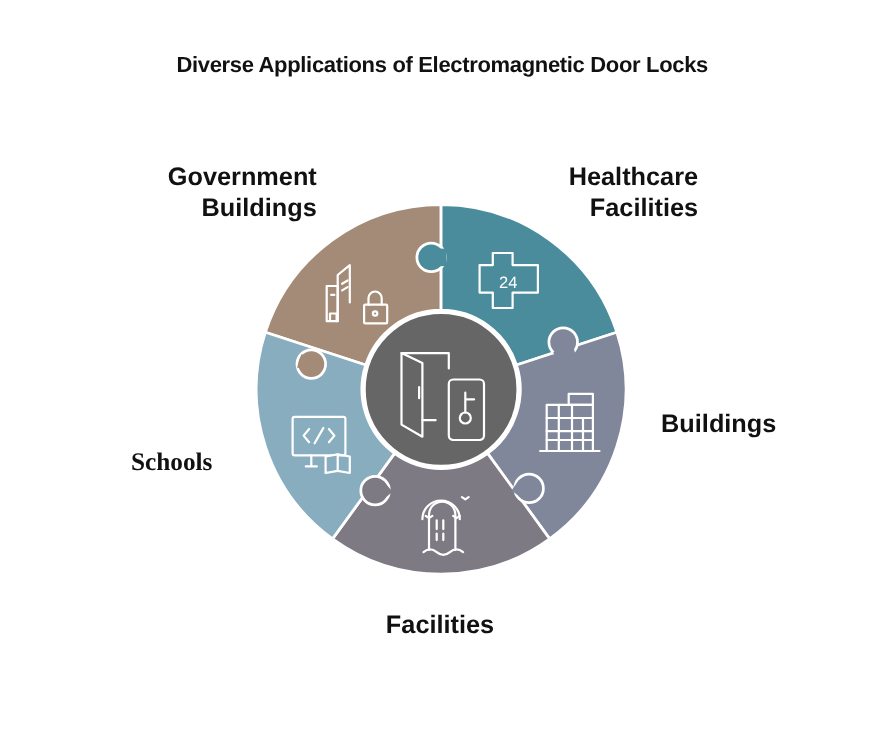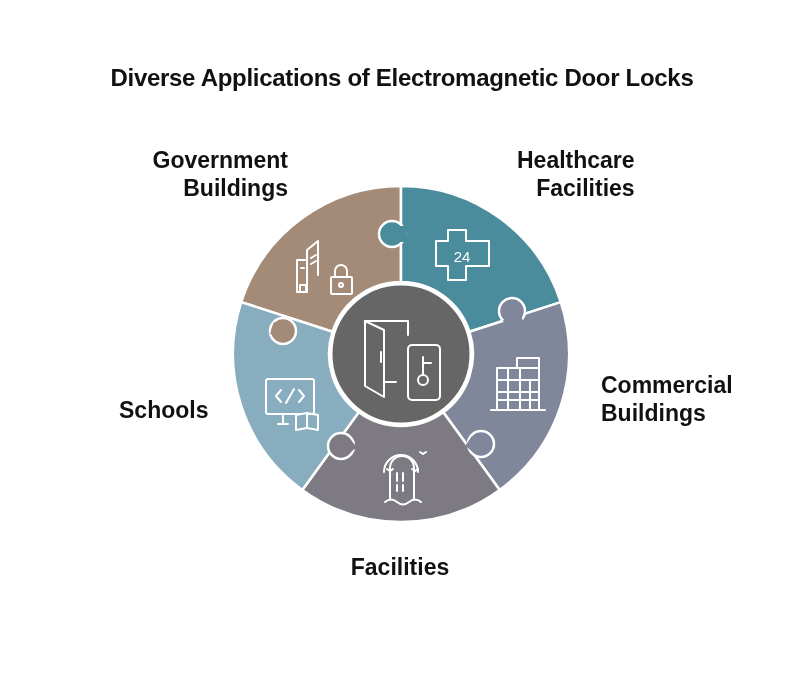"Diverse Applications of Electromagnetic" .title { font-size: 24px -> 20px; margin-top: 16px -> none }
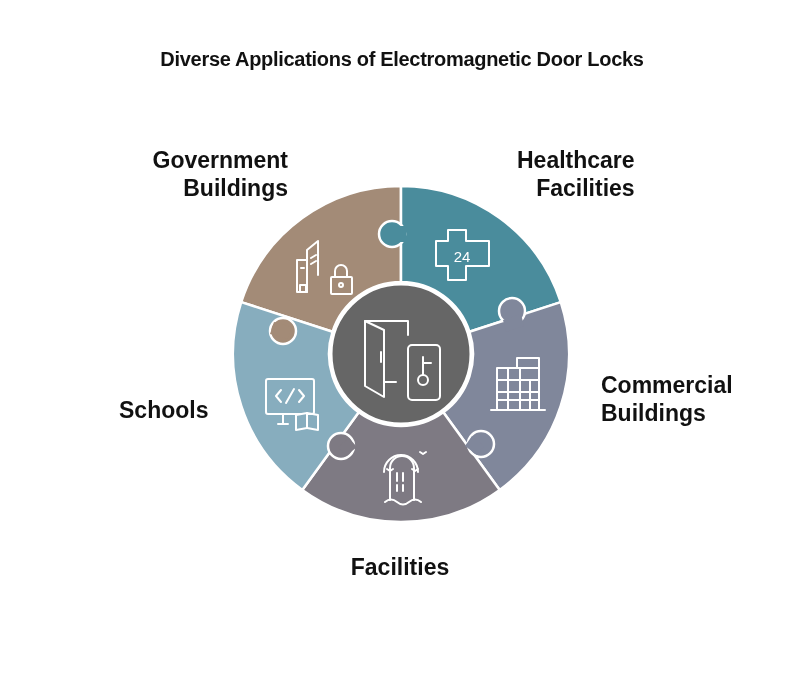"Commercial" div { html: <div>Commercial</div> -> none }
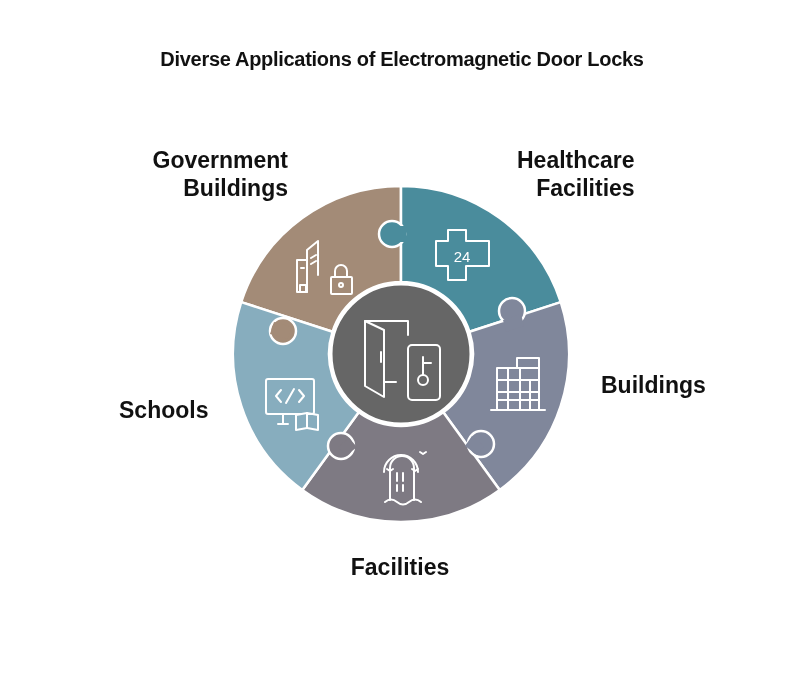"Schools" #lbl-school { font-family: none -> Liberation Serif, serif; top: 396px -> 406px }
